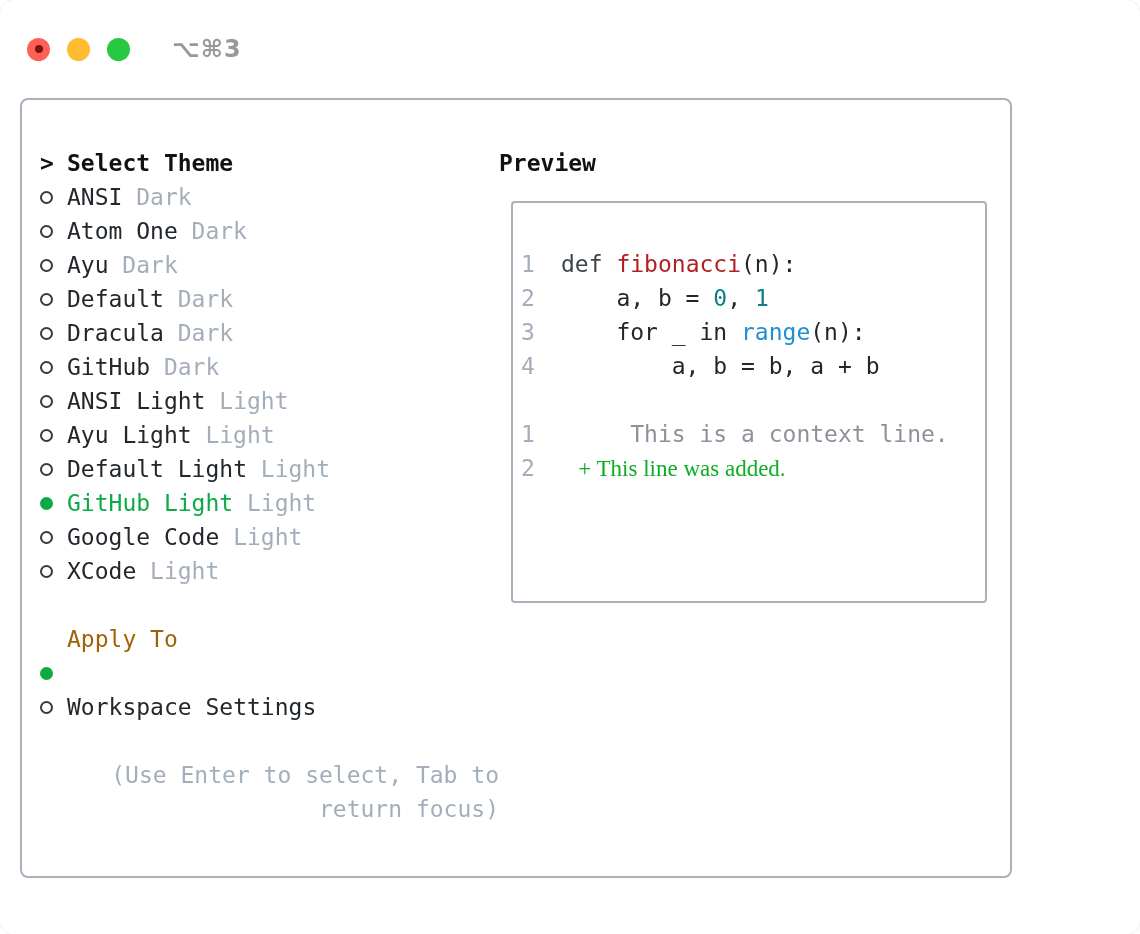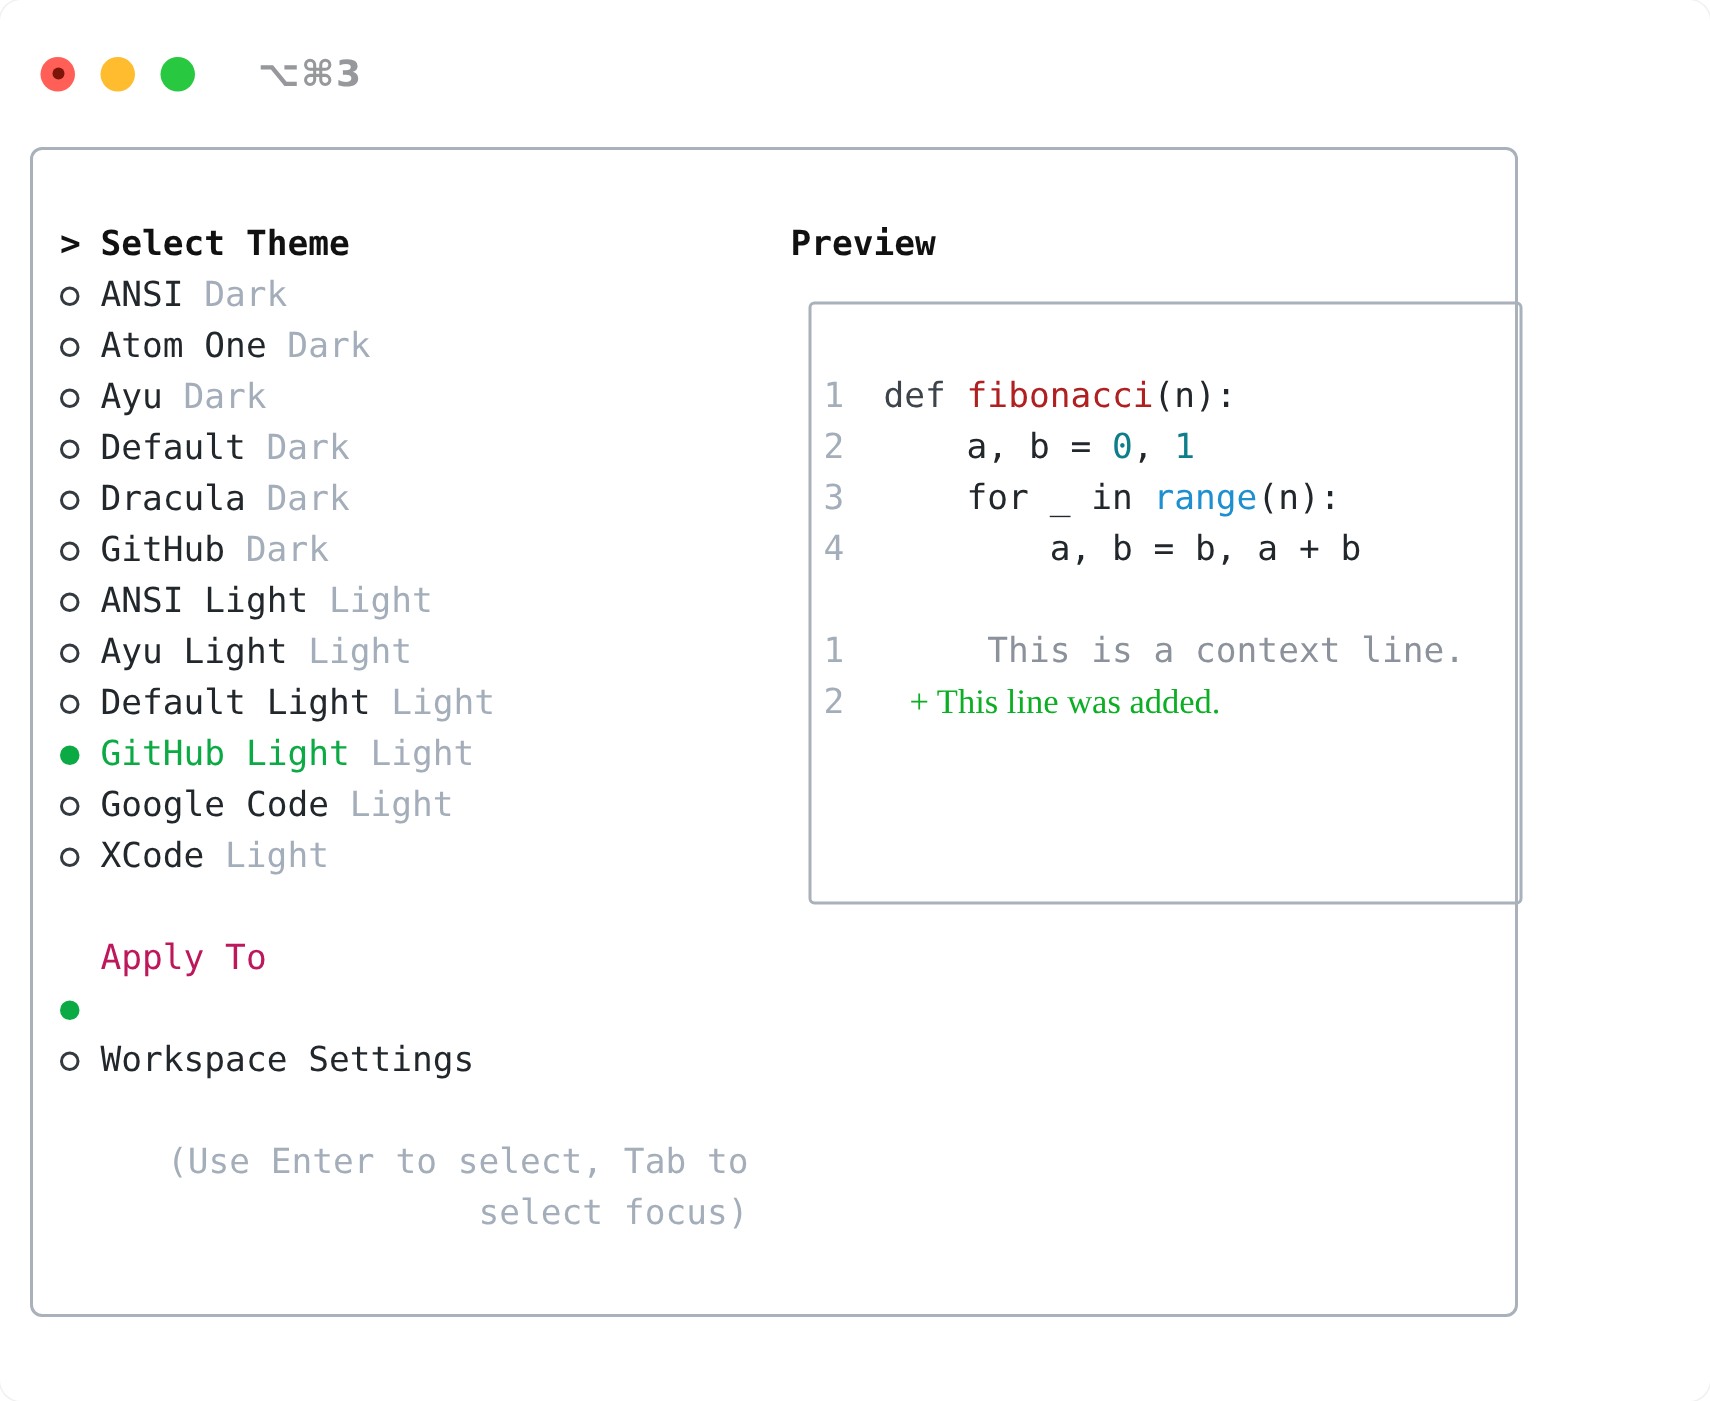"Preview" .right-panel { margin-left: 28px -> none }
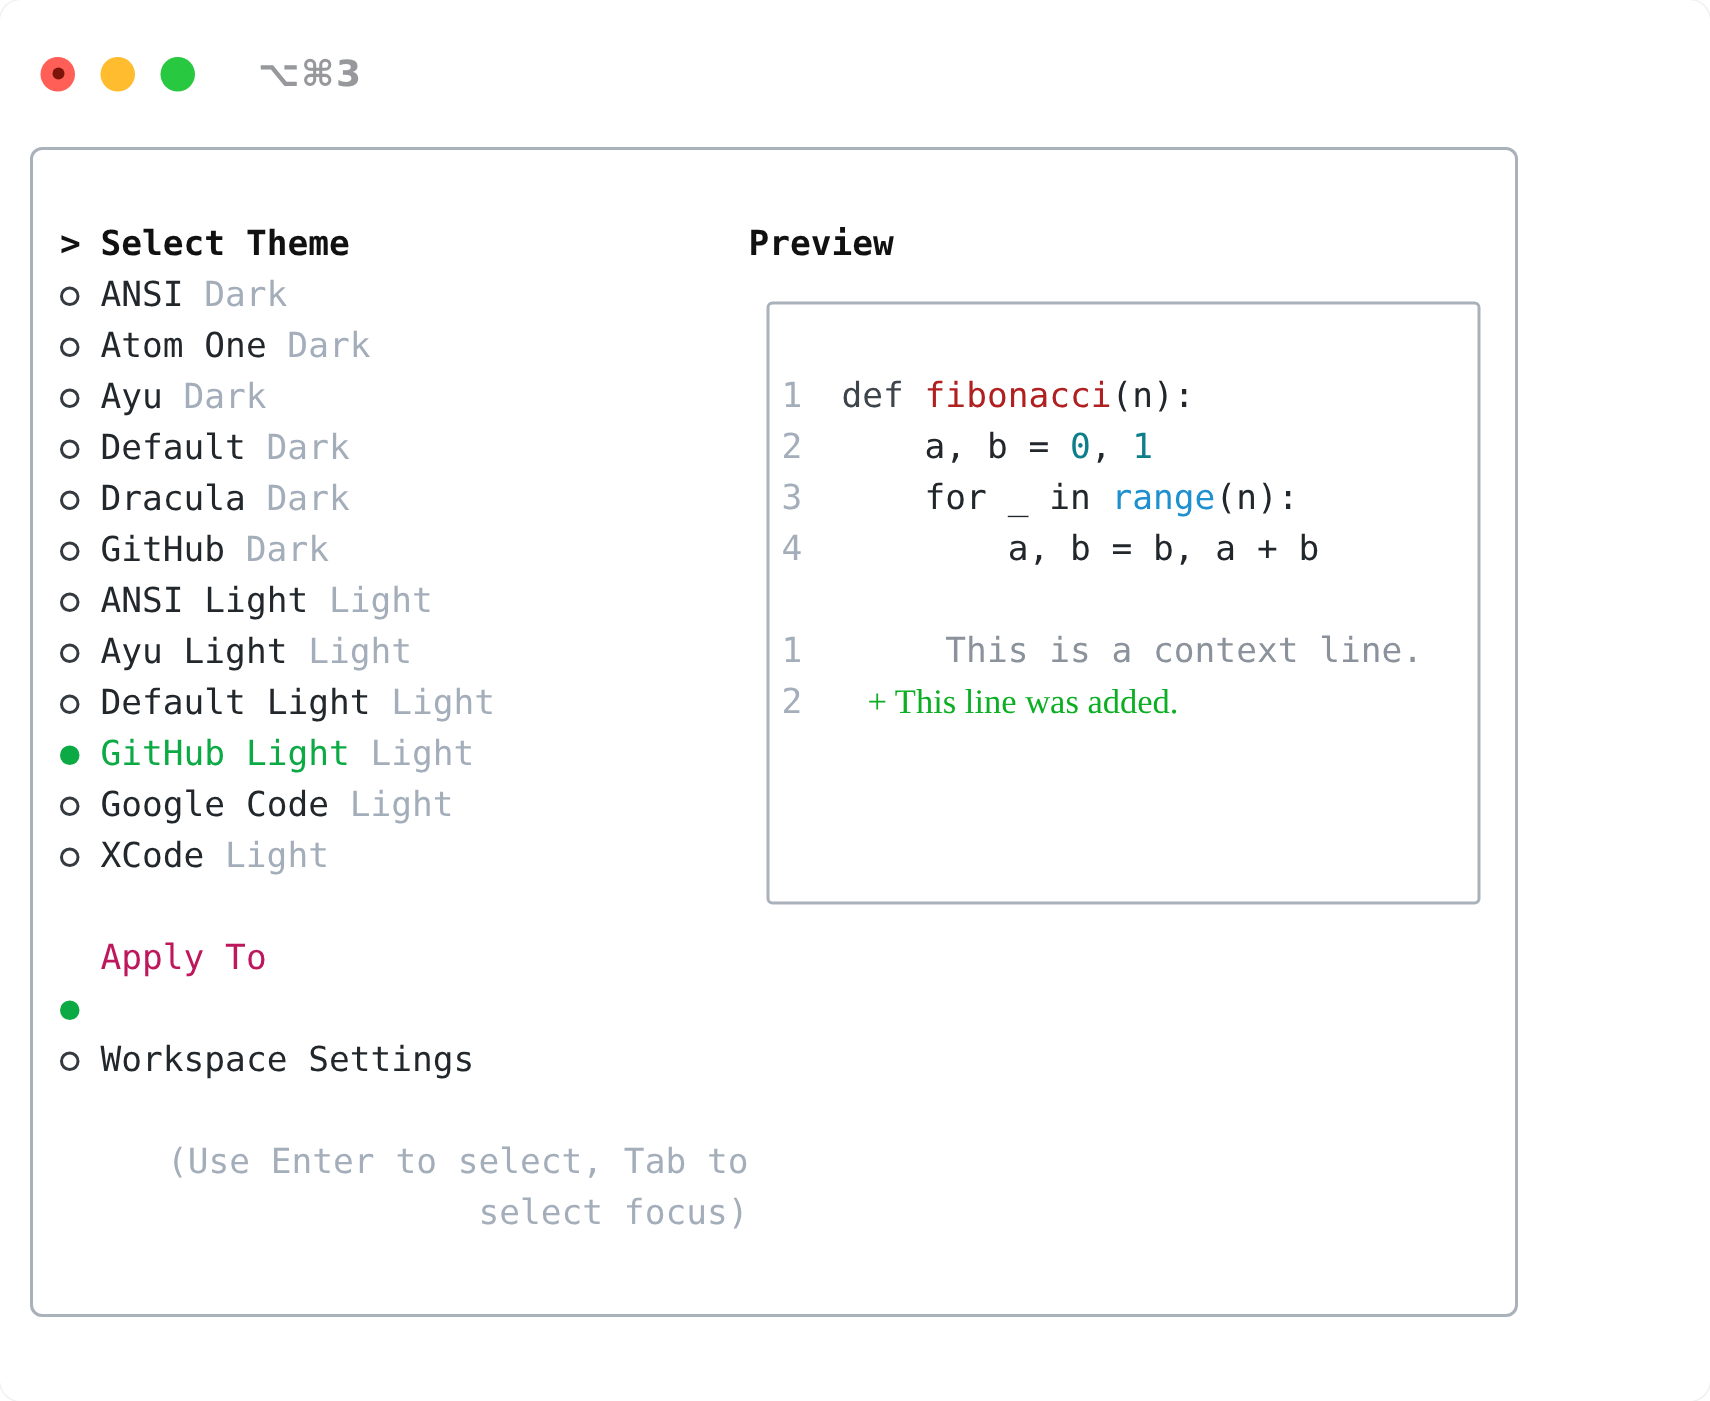"Apply To" .apply-label { color: #be185d -> #a16207 }
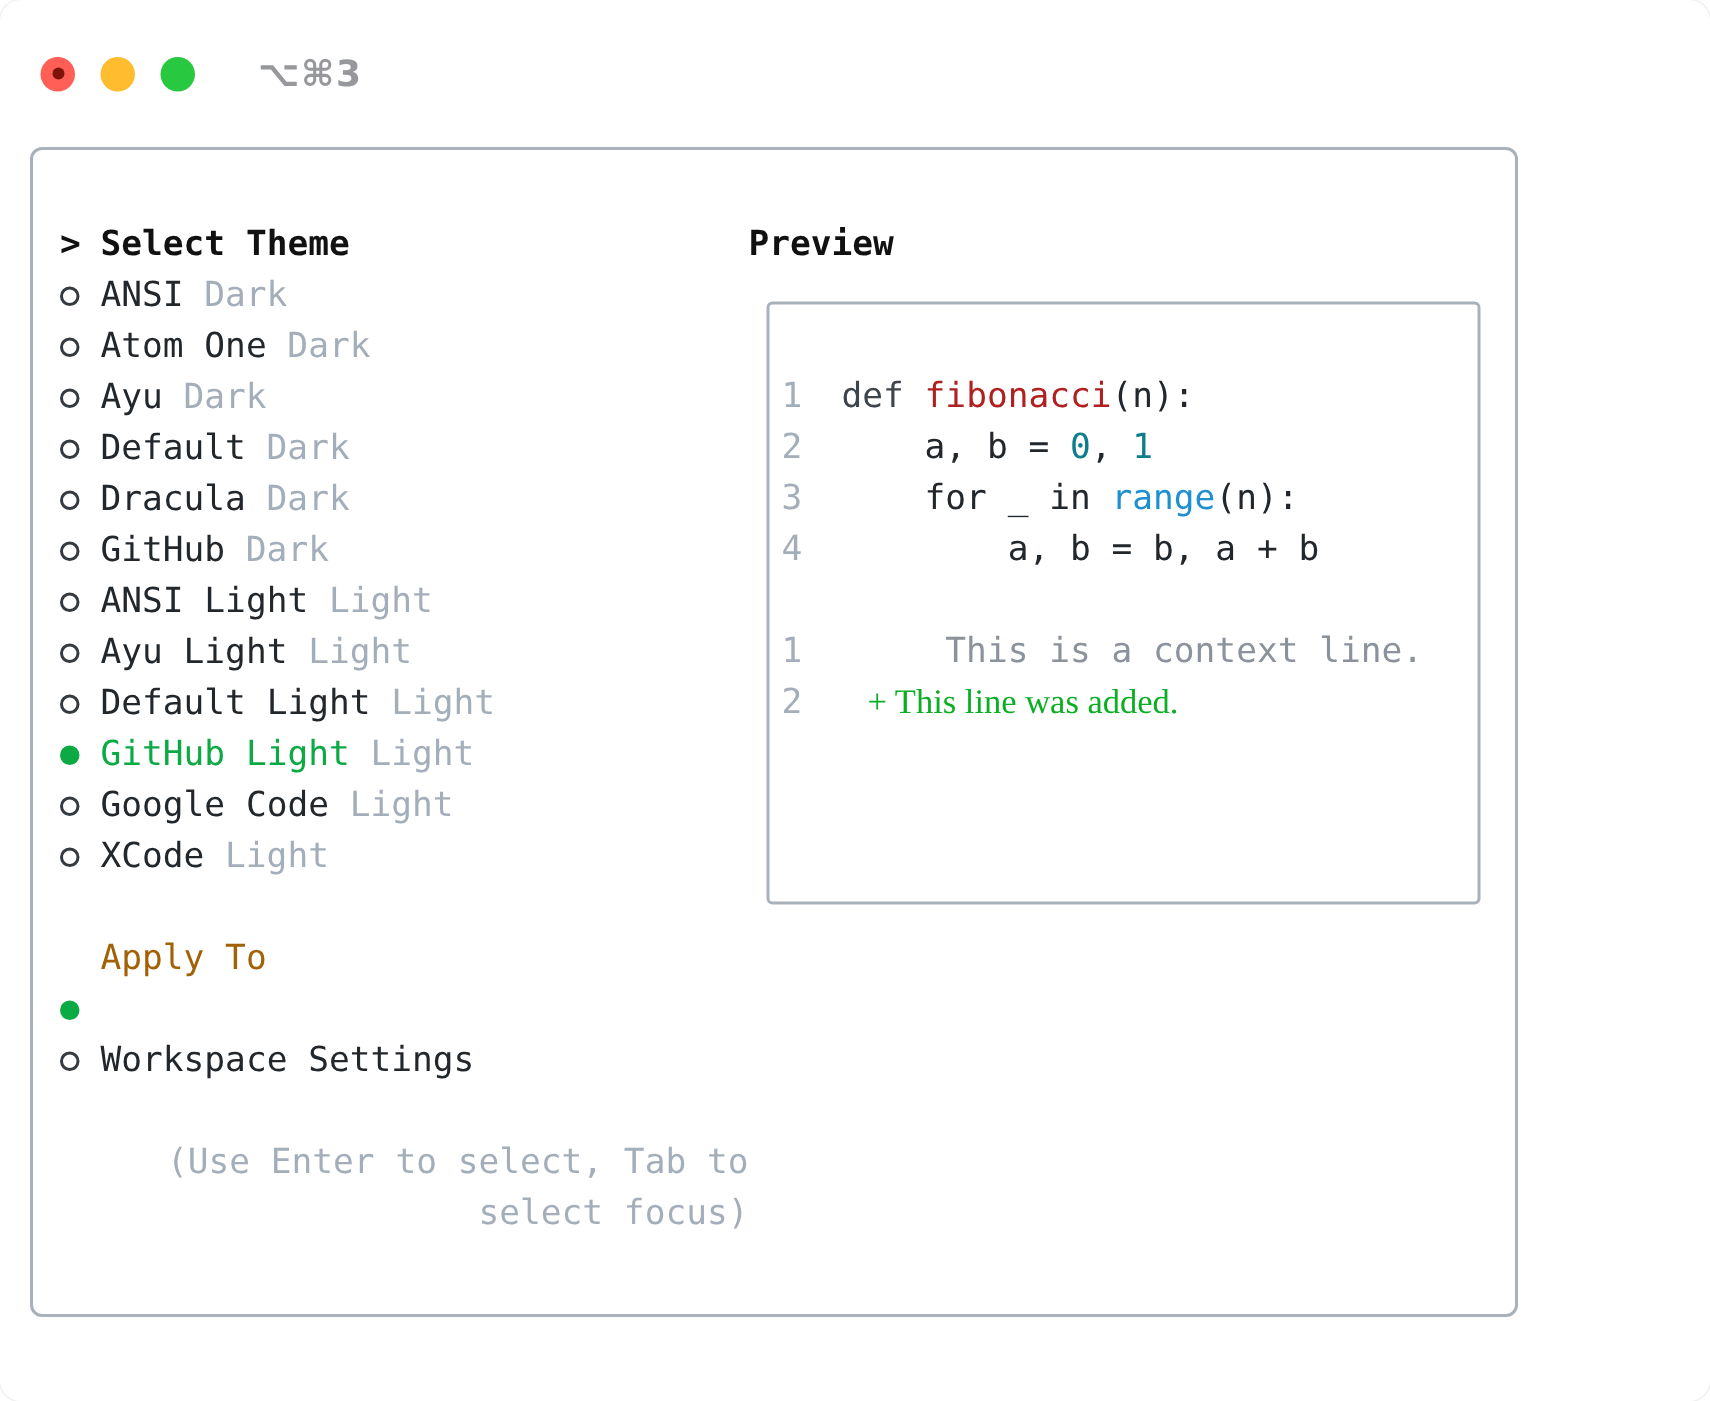"select focus)" div.help-line { text: select -> return }
